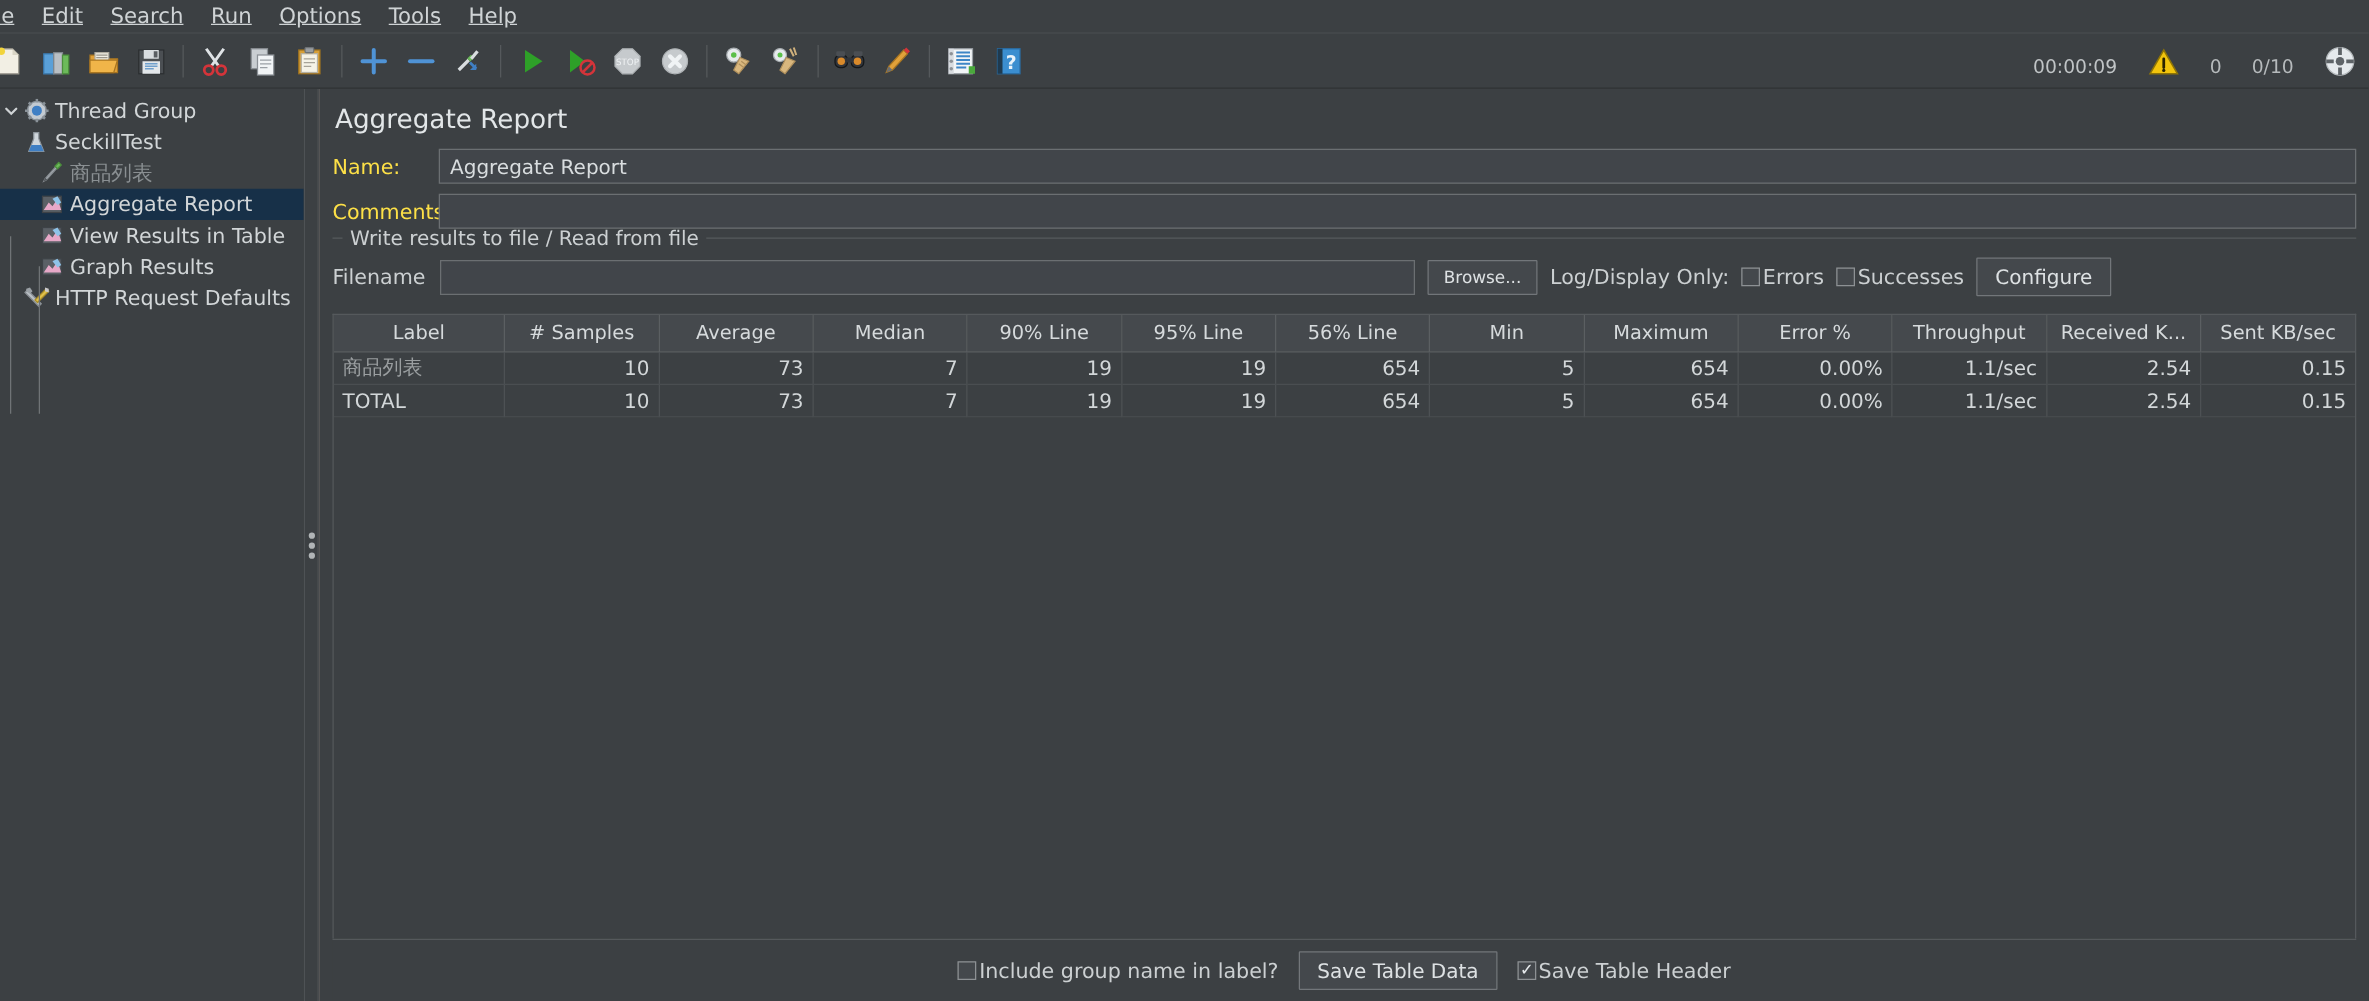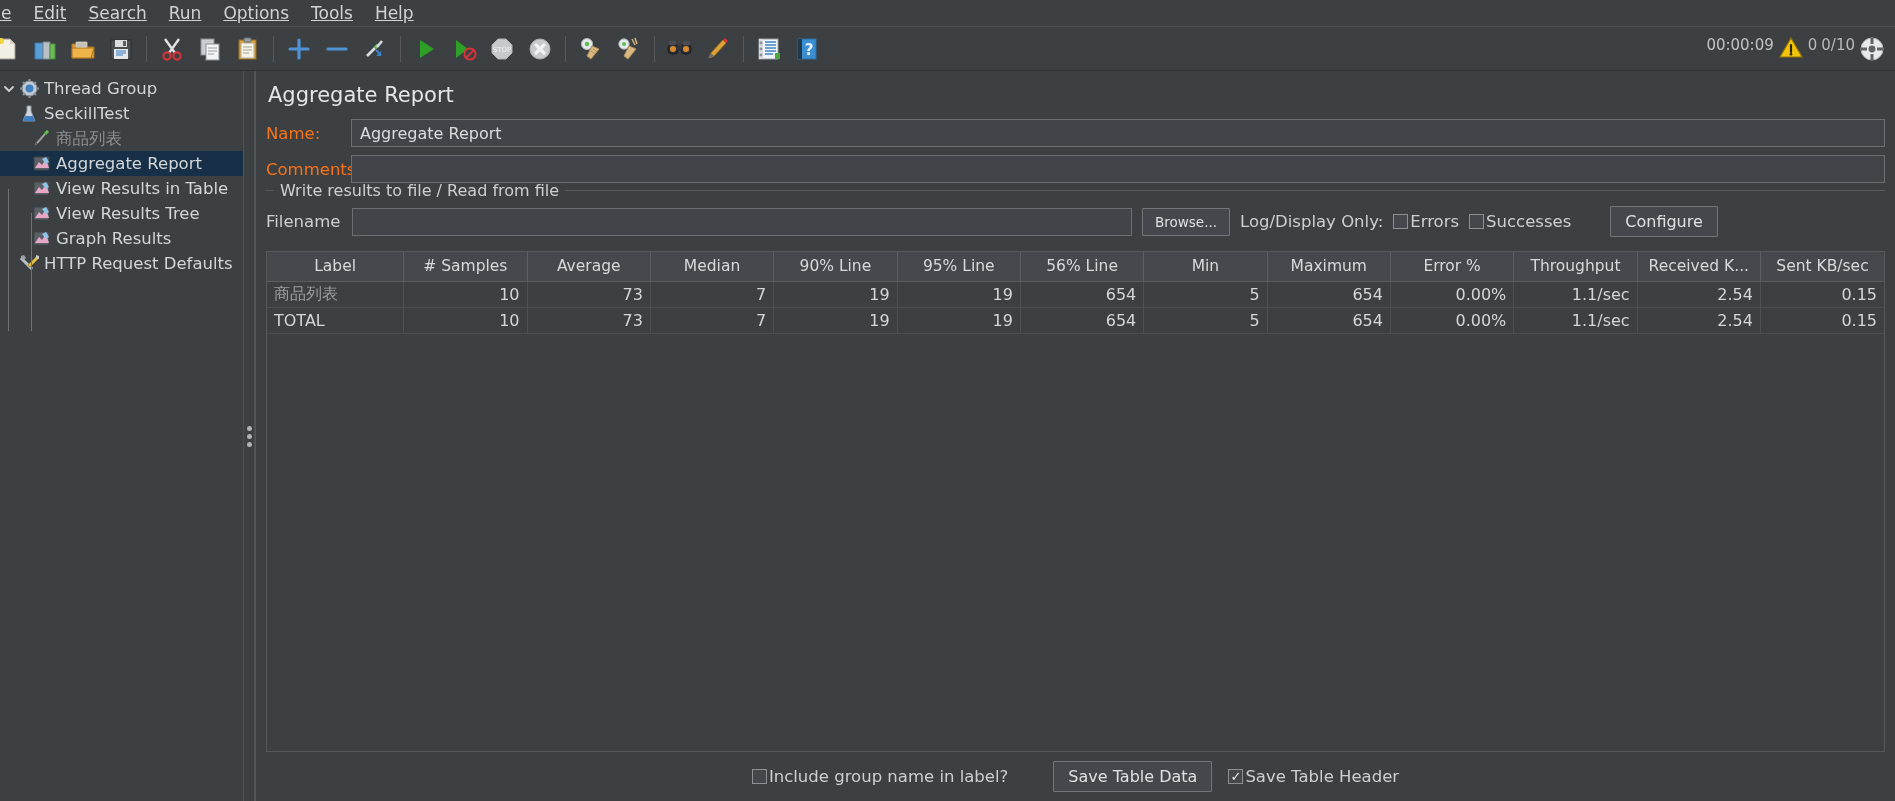"00:00:09" .status-area { align-items: flex-start -> flex-end; gap: 4px -> 24px }
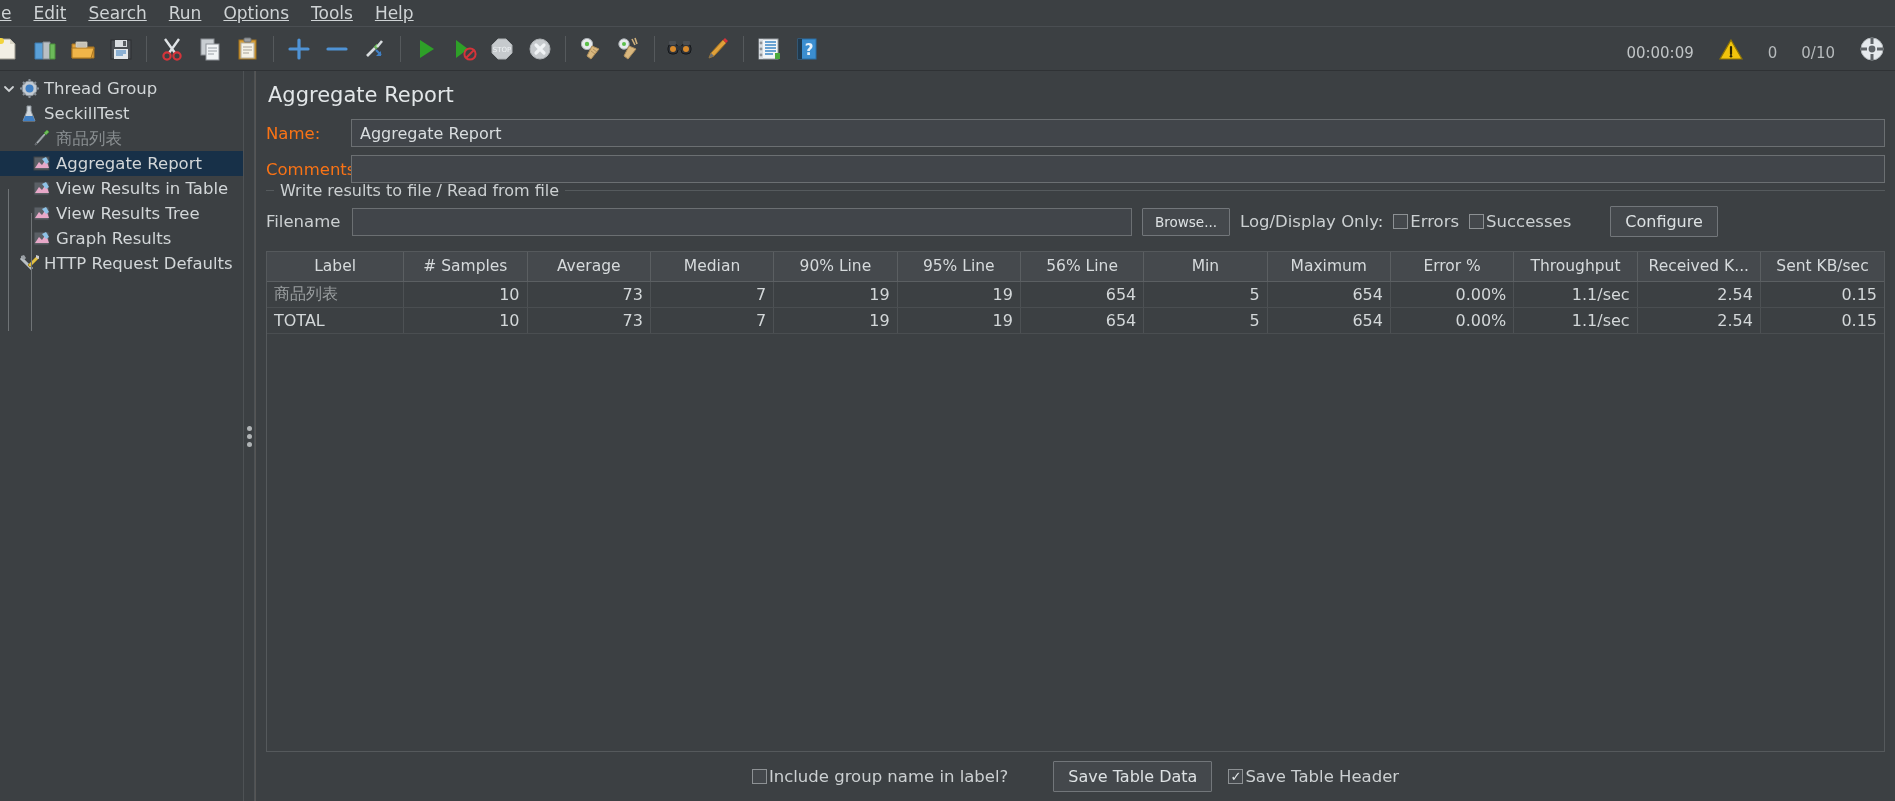"Name:" .form-label { color: #f97316 -> #fde047 }
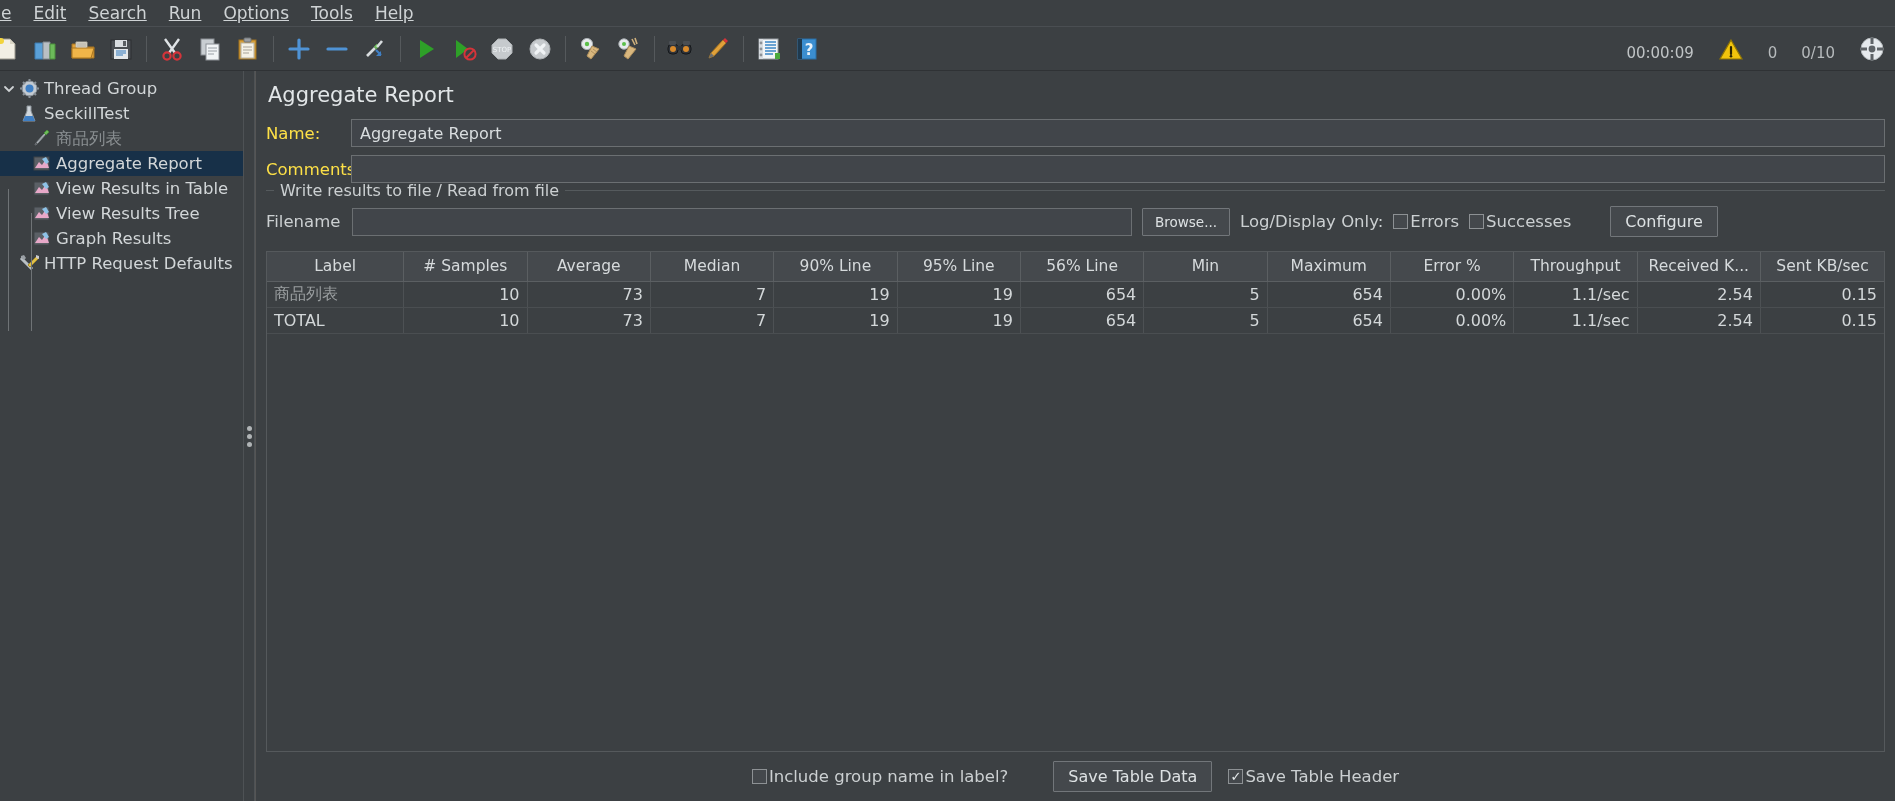"View Results Tree" div.tree-row { html: <div> <div> <svg> <rect></rect> <path></path> <path></path> </svg> </div> <span>View Results Tree</span> </div> -> none }
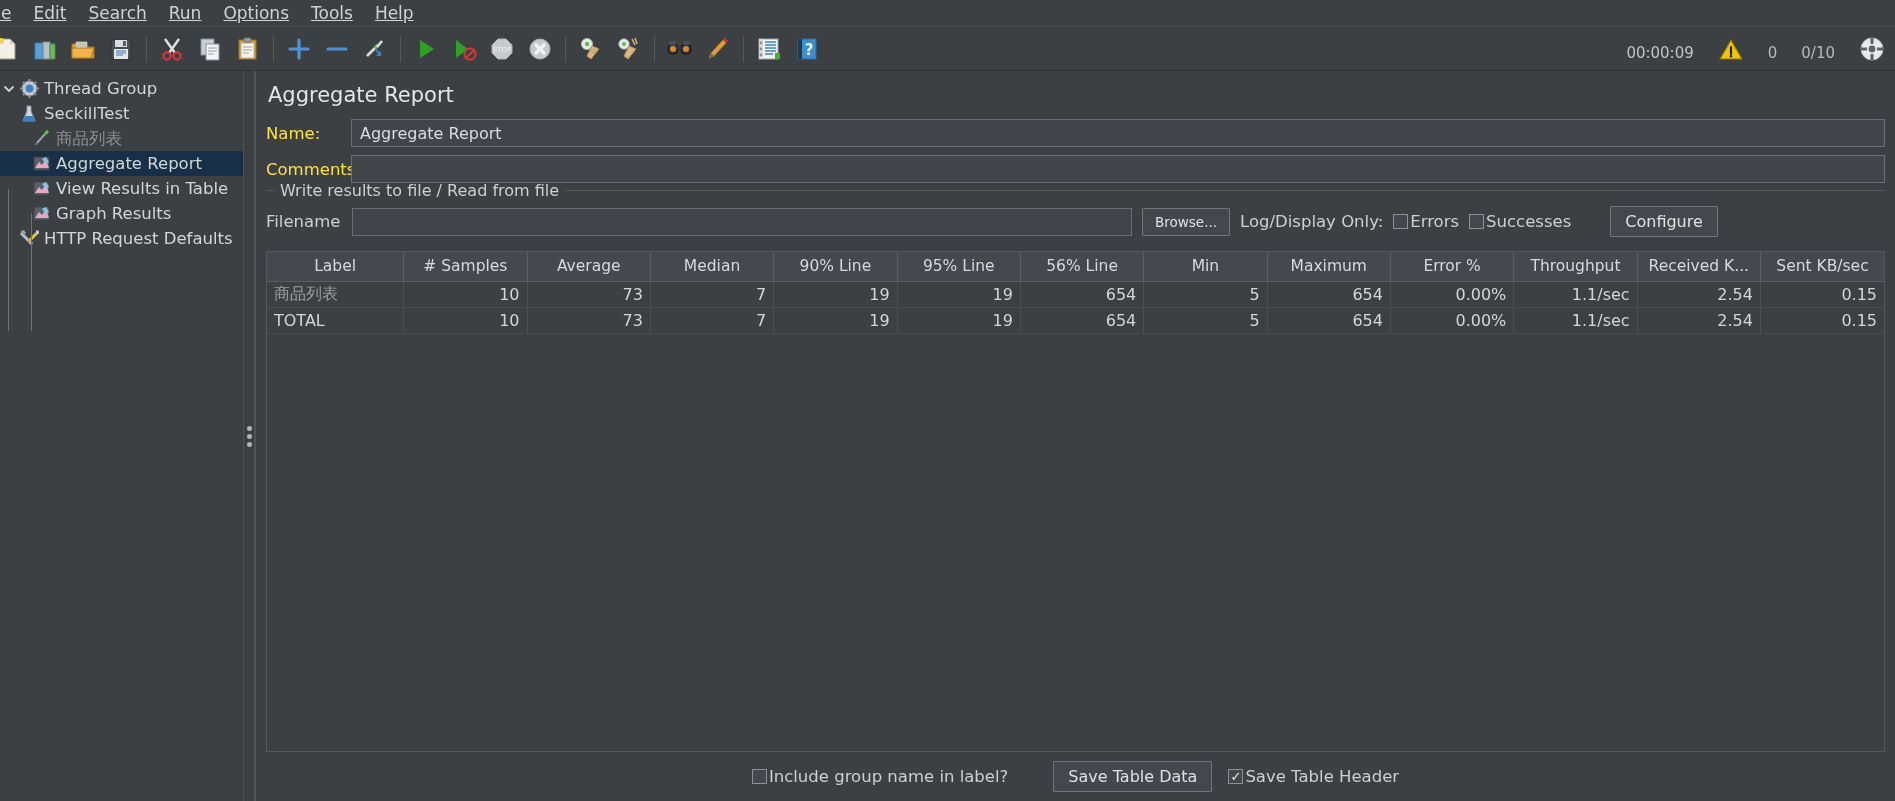"Configure" .btn.big { margin-left: 29px -> none }
